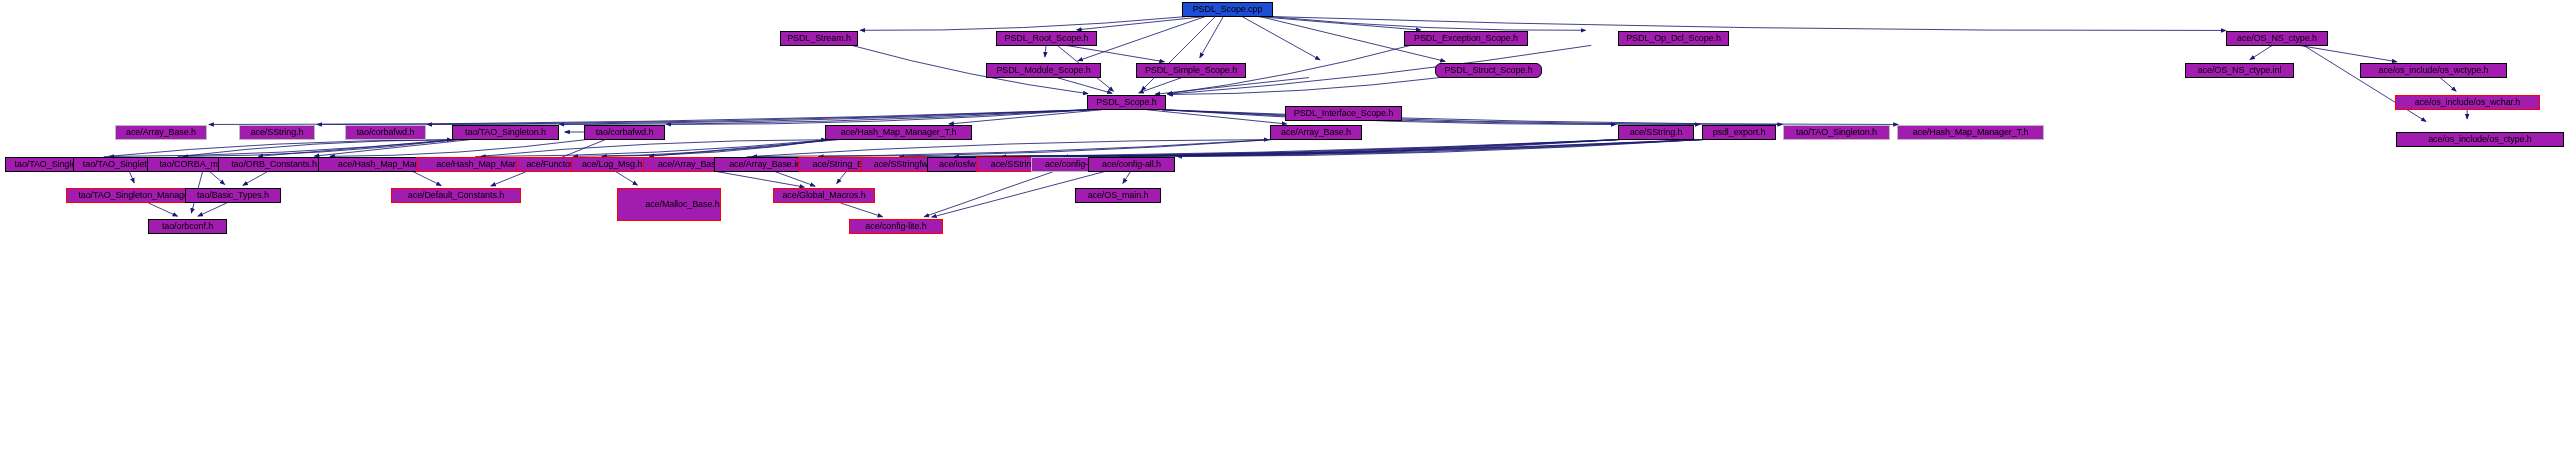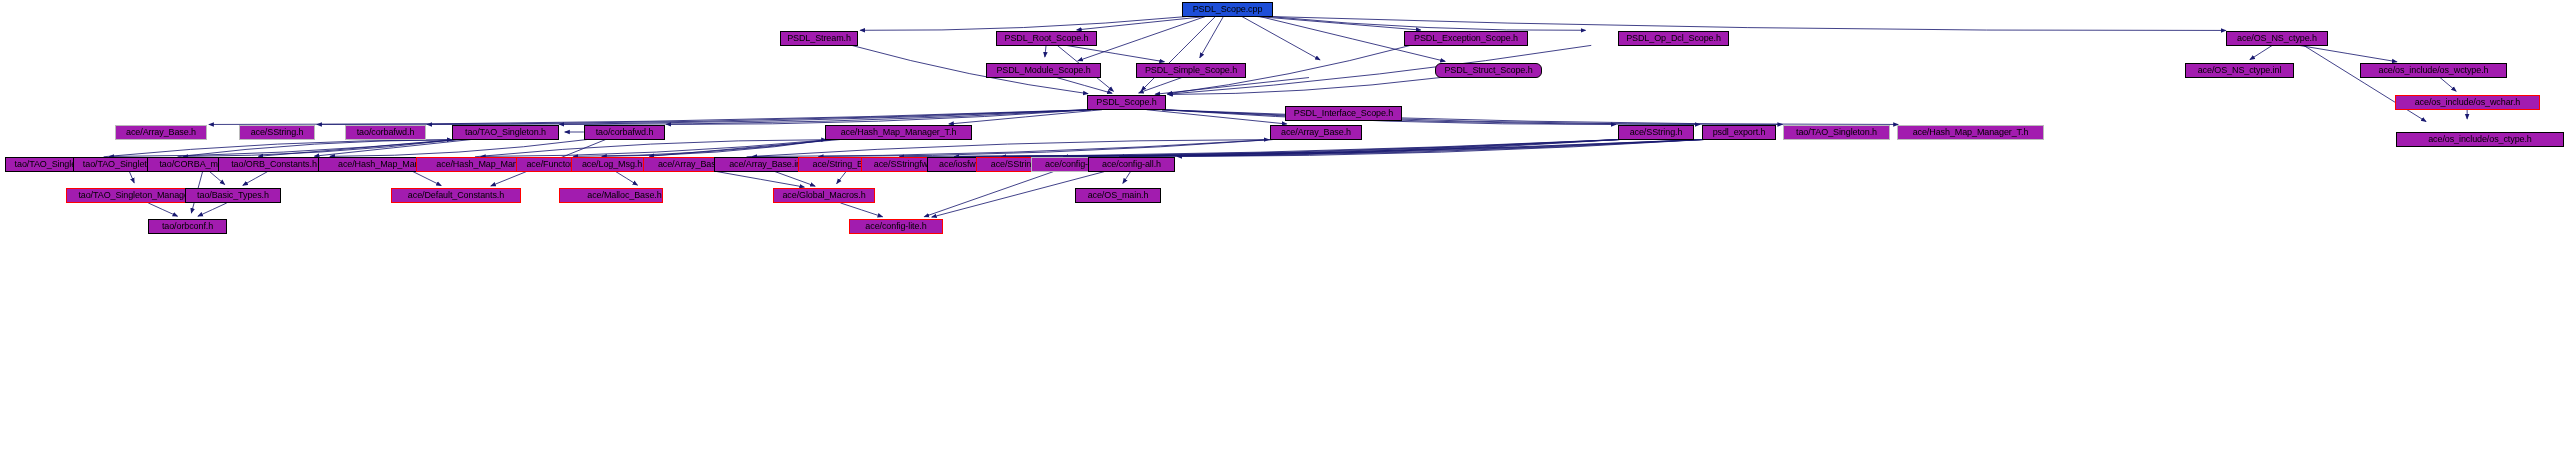"ace/Malloc_Base.h" div.node { height: 15px -> 33px; left: 559px -> 617px }
